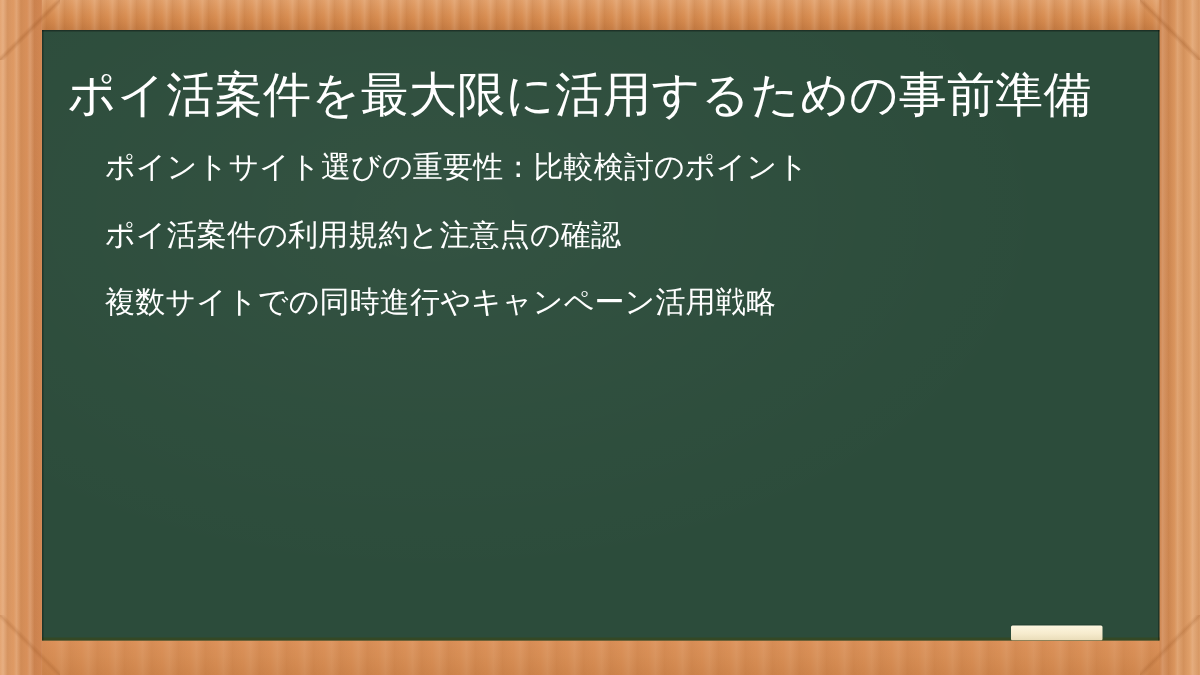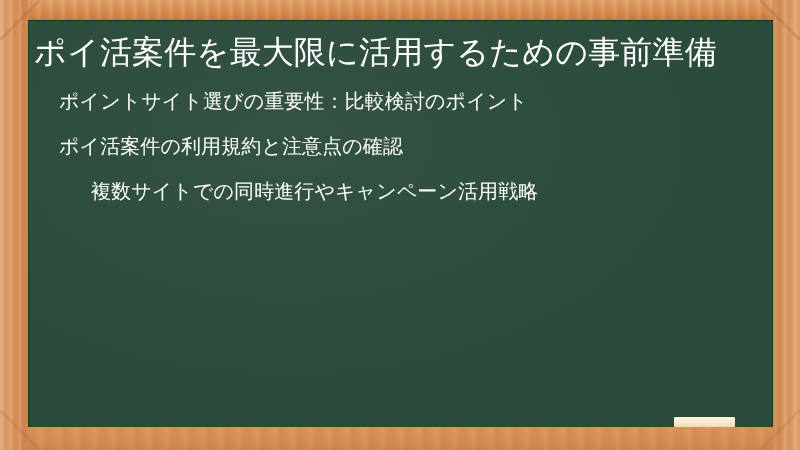"ポイ活案件を最大限に活用するための事前準備" .board-content { padding: 1px -> 12px }
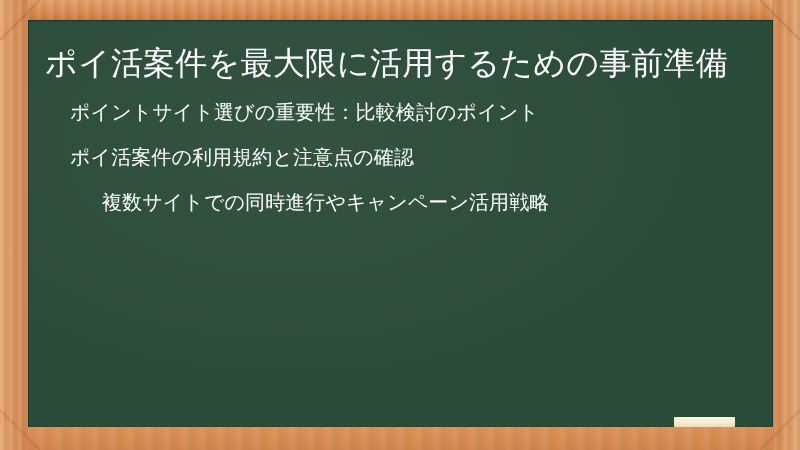"複数サイトでの同時進行やキャンペーン活用戦略" .agenda-item:last-child { margin-left: 32px -> none }
